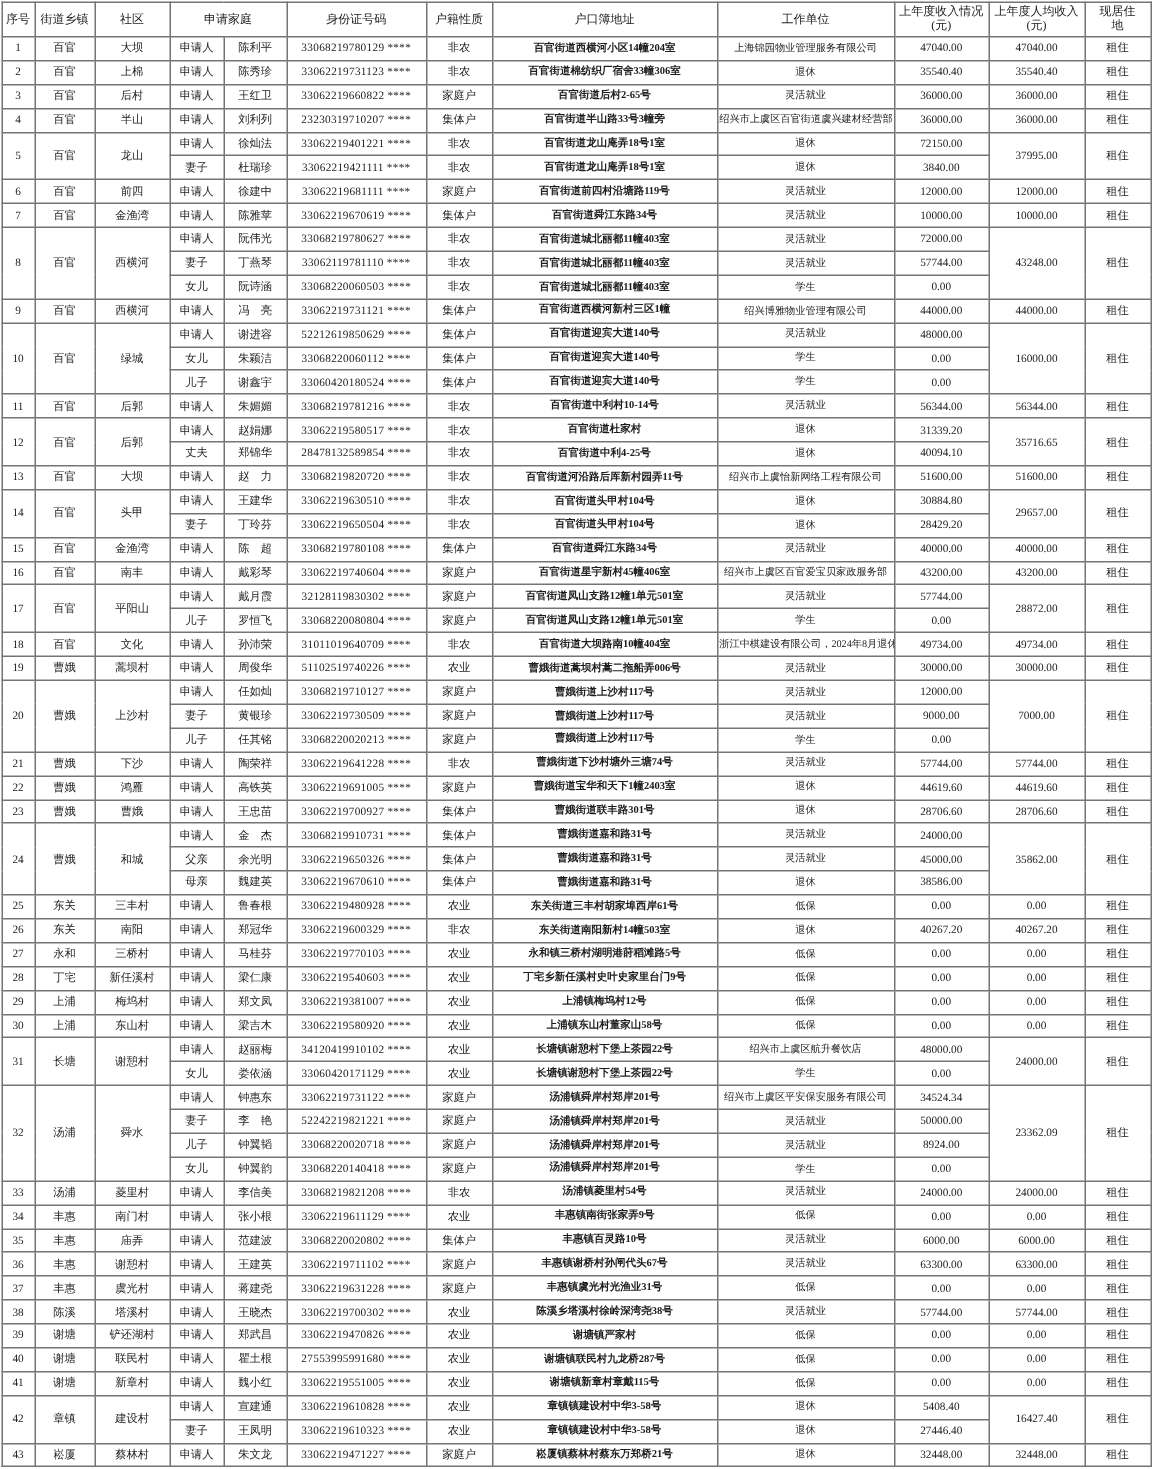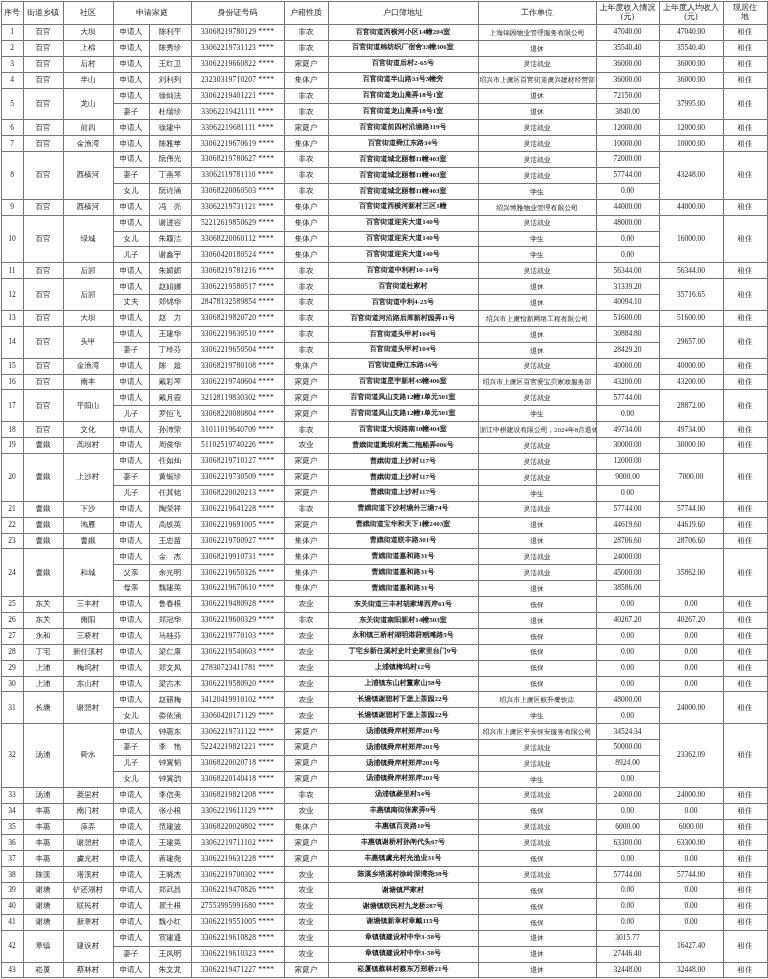"27830723411781 ****" td.c-id { text: 27830723411781 -> 33062219381007 }
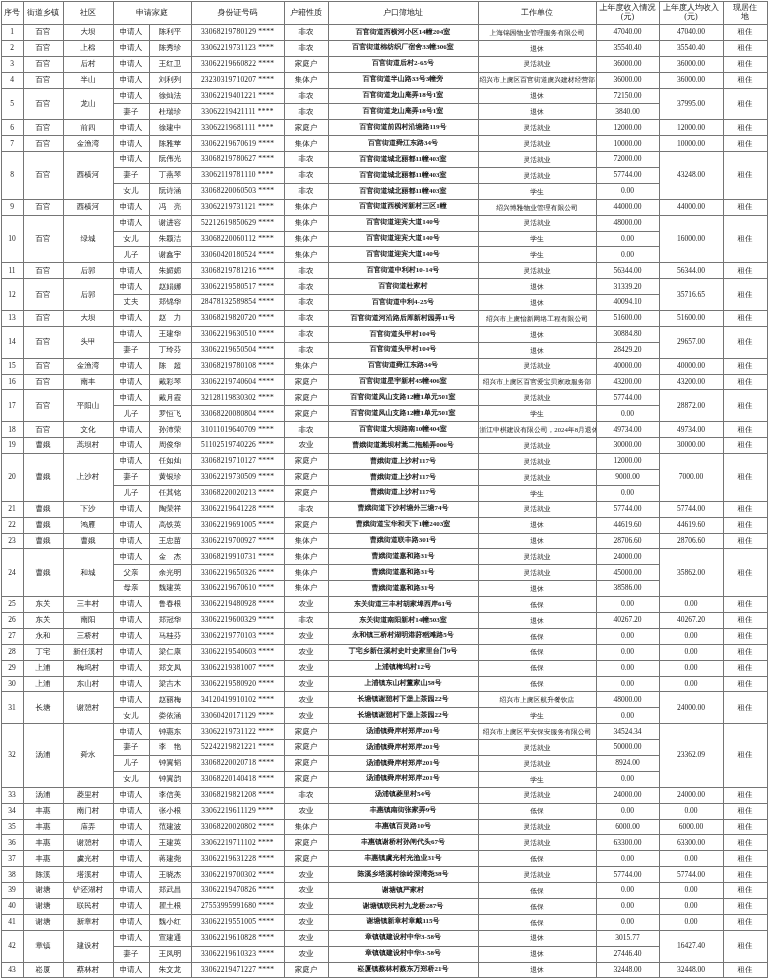"3015.77" td.c-income { text: 3015.77 -> 5408.40 }
